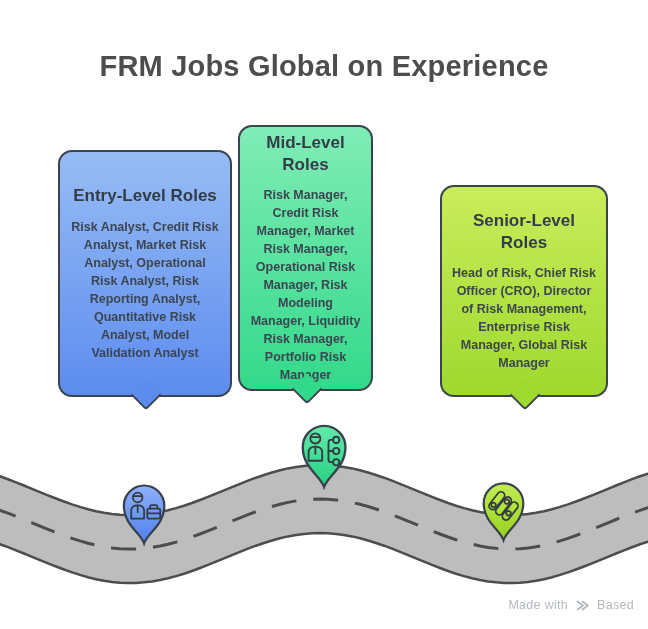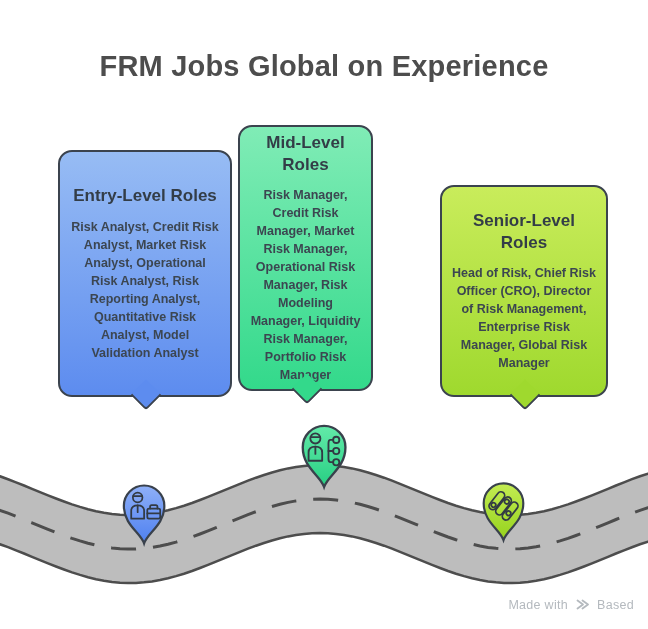"Made with" .watermark { align-items: flex-start -> center }
